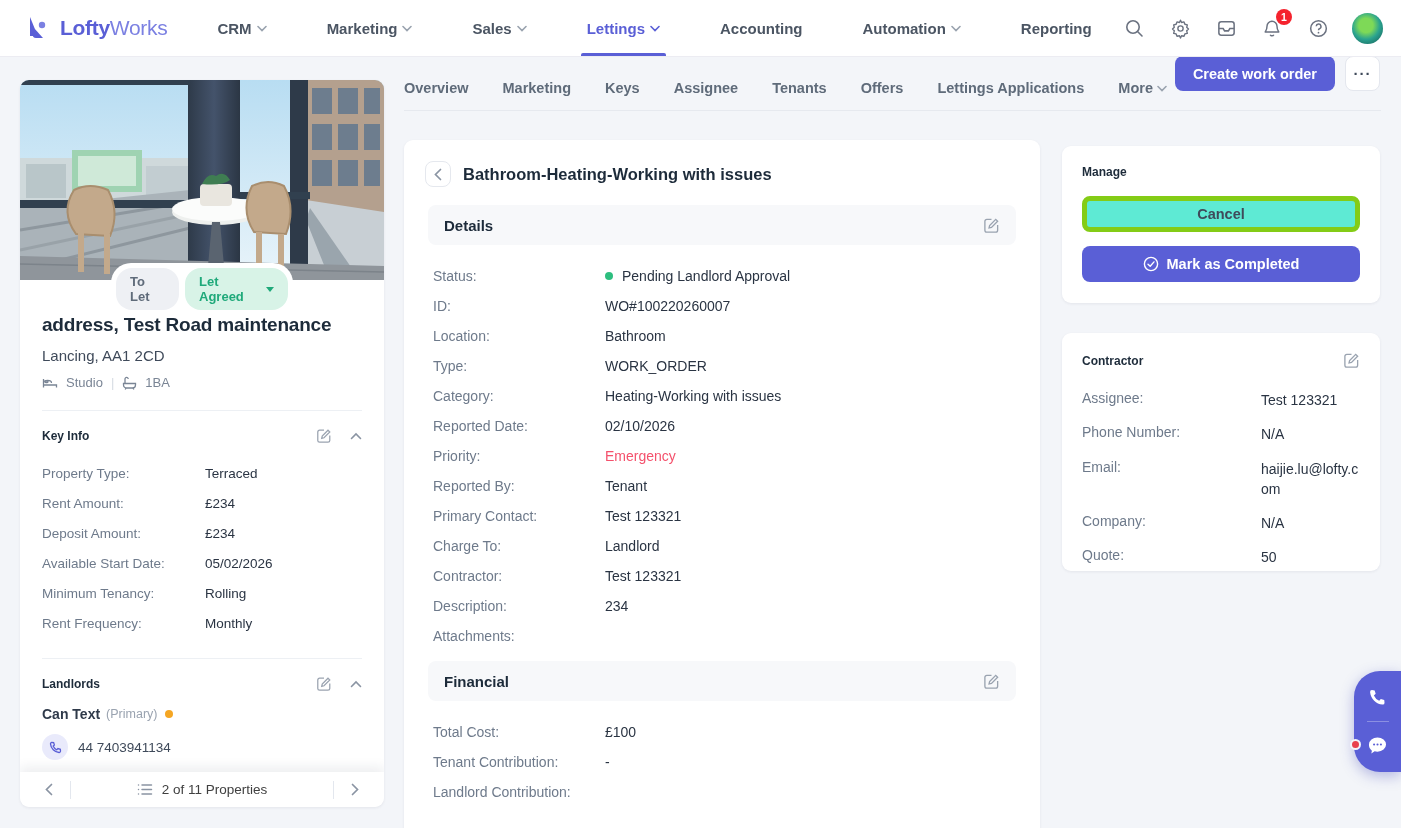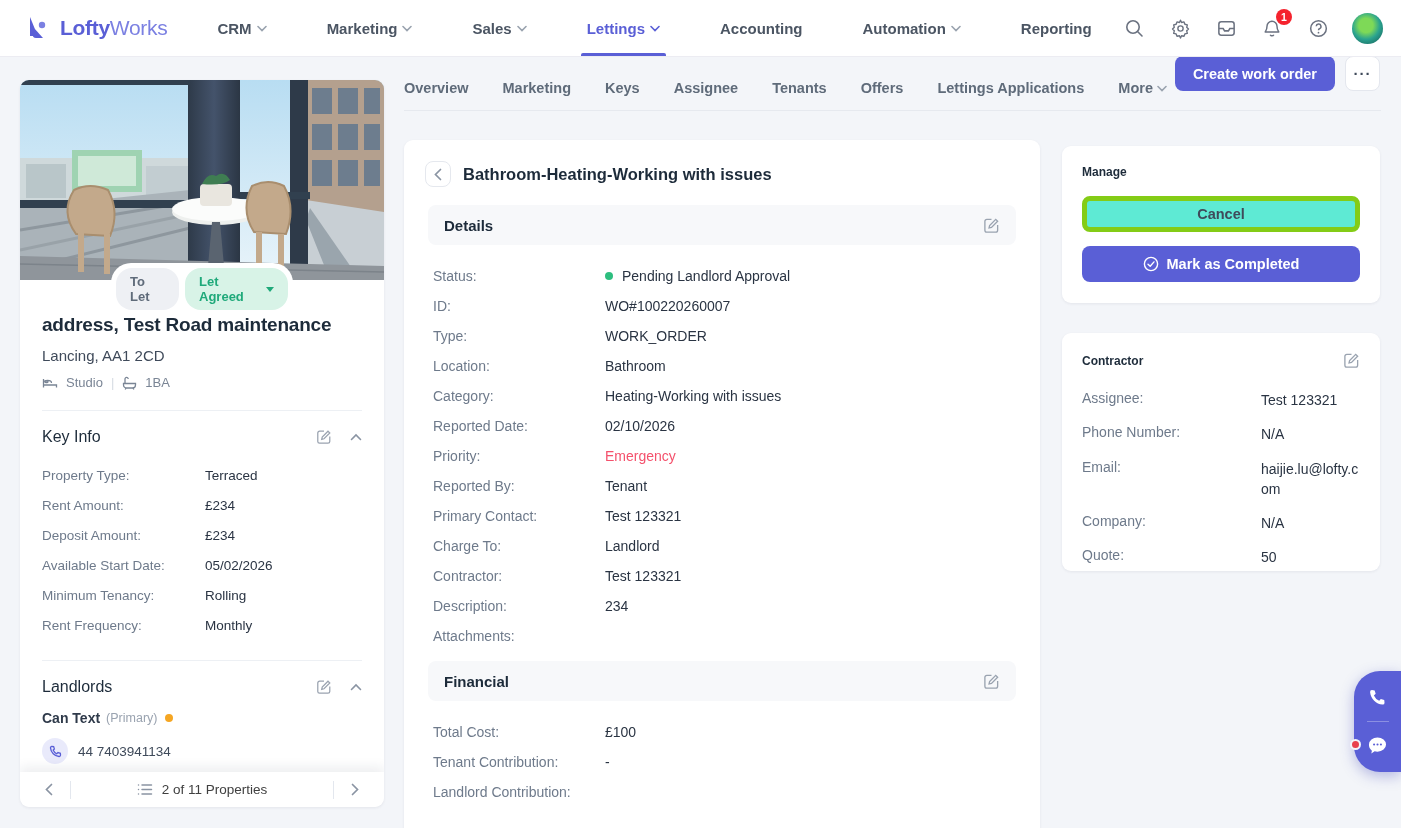"Type:" div.wo-row { order: before "Location:" -> after "Location:" }
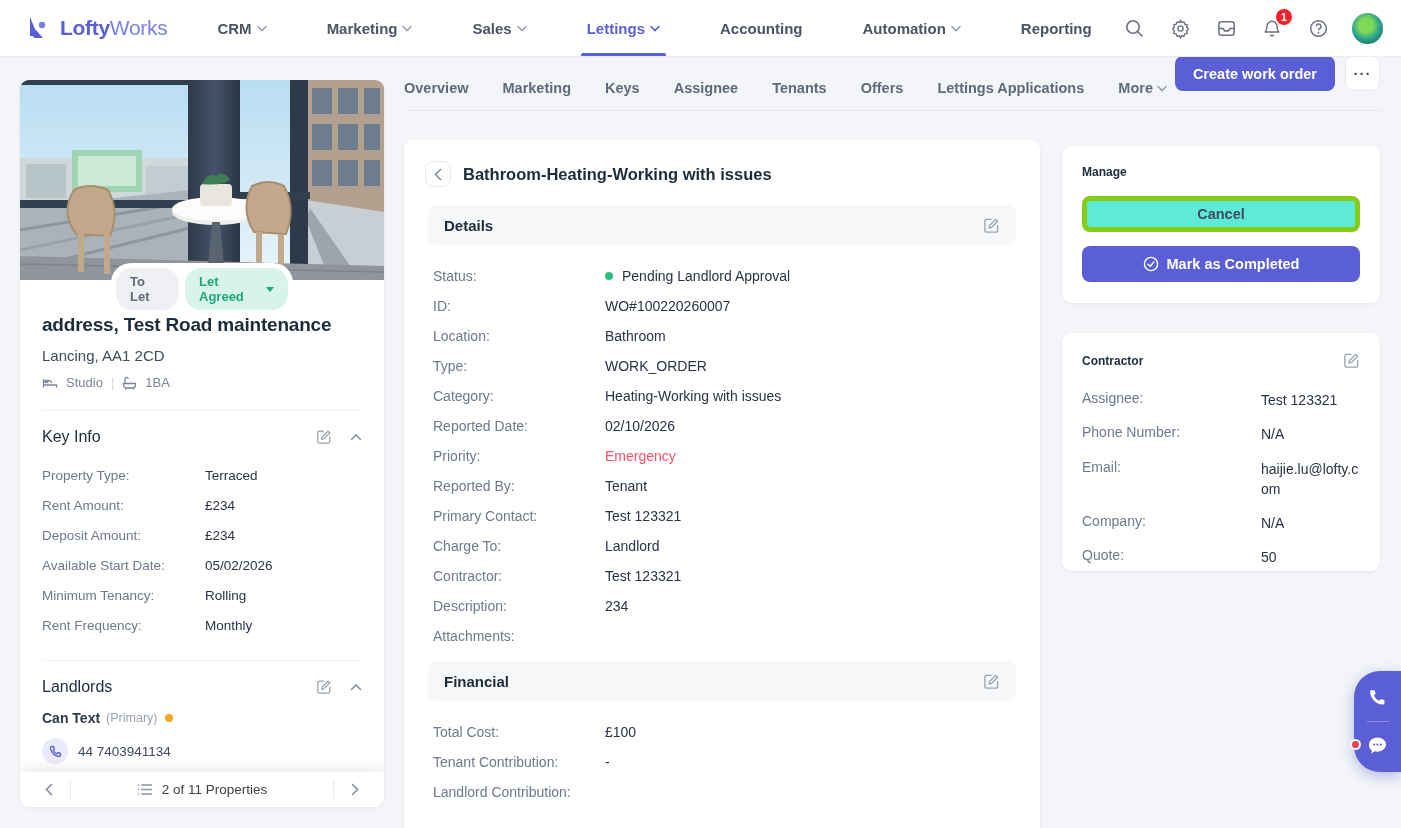"Key Info" .sec-title { font-size: 16px -> 12px; font-weight: 400 -> 700 }
